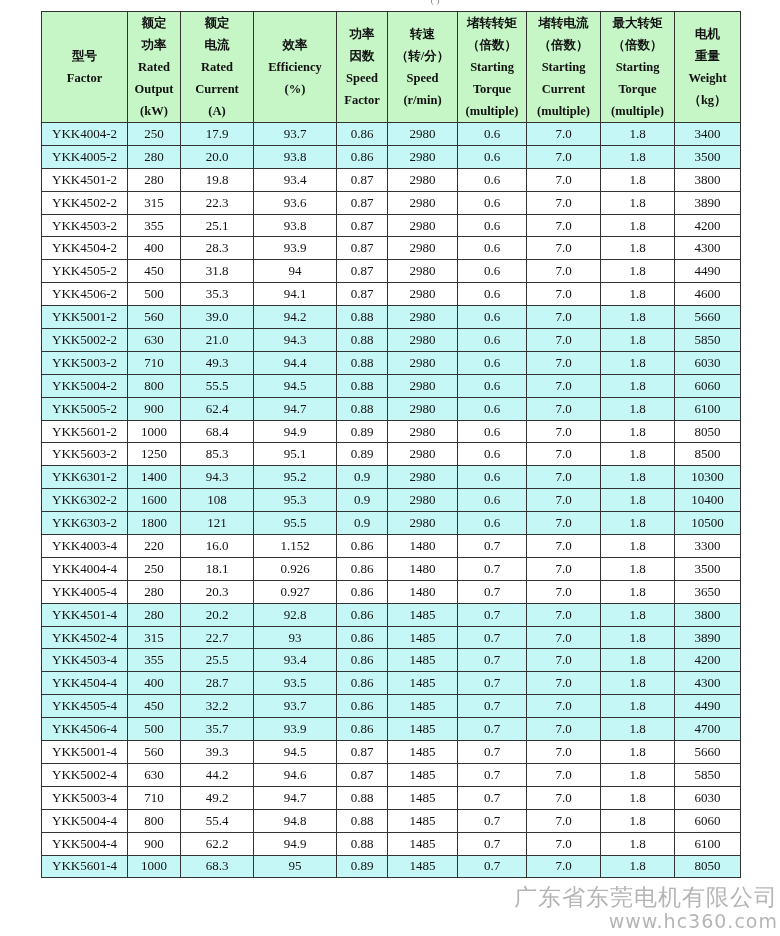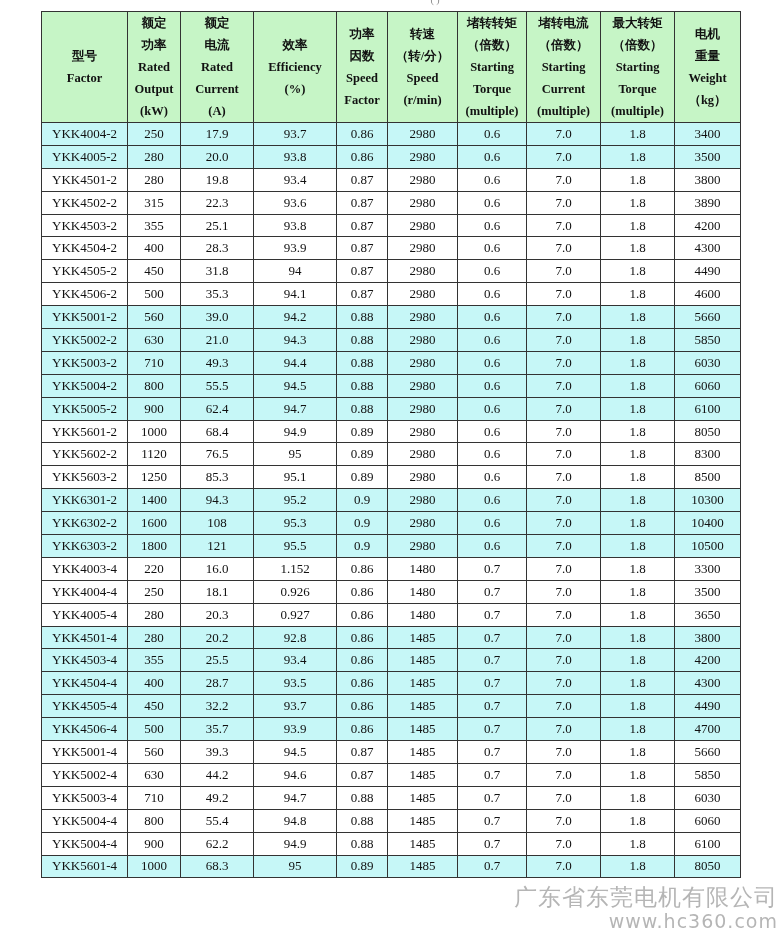"YKK5602-2" tr.white { html: <tr> <td>YKK5602-2</td> <td>1120</td> <td>76.5</td> <td>95</td> <td>0.89</td> <td>2980</td> <td>0.6</td> <td>7.0</td> <td>1.8</td> <td>8300</td> </tr> -> none }
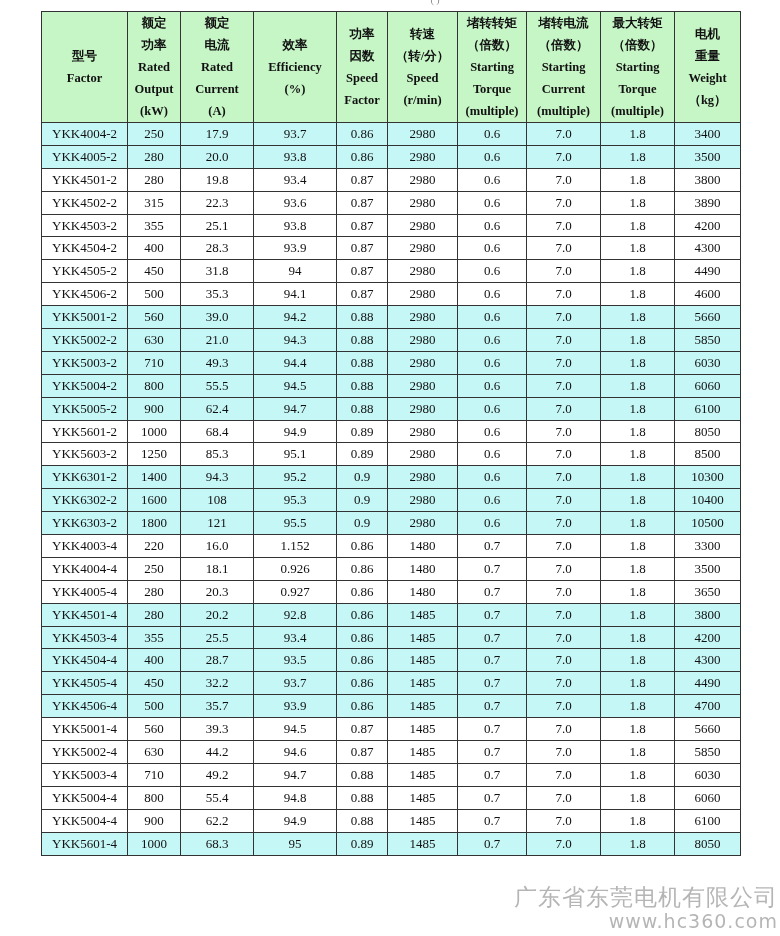"YKK4502-4" tr.cyan { html: none -> <tr> <td>YKK4502-4</td> <td>315</td> <td>22.7</td> <td>93</td> <td>0.86</td> <td>1485</td> <td>0.7</td> <td>7.0</td> <td>1.8</td> <td>3890</td> </tr> }
